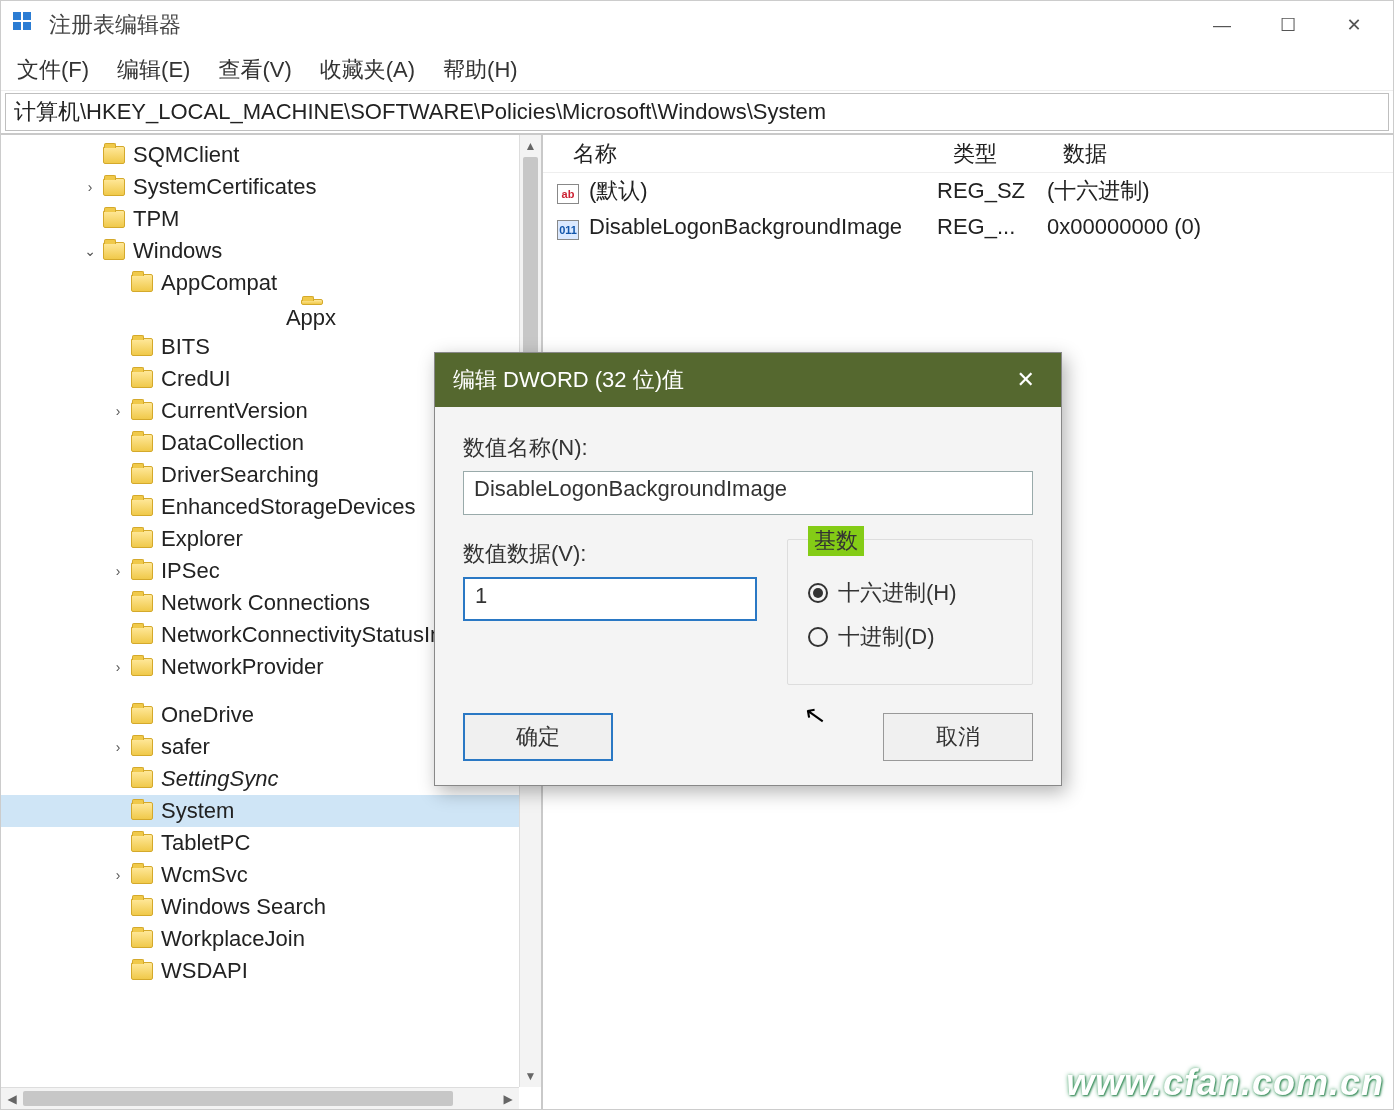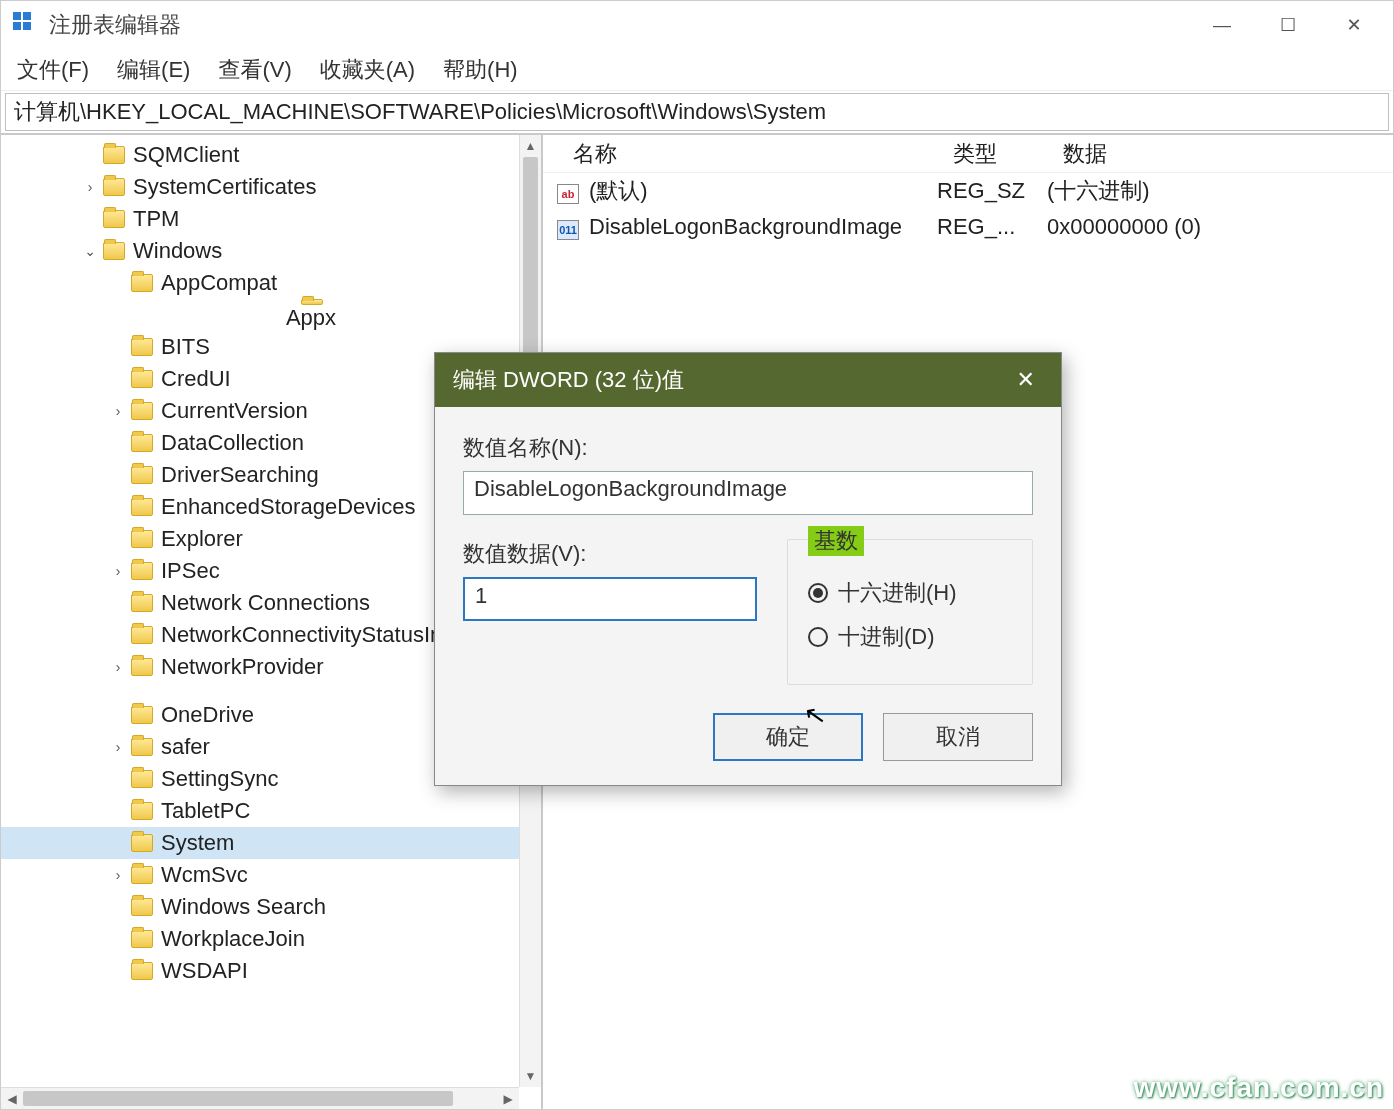"确定" .dialog .dbuttons { justify-content: flex-end -> space-between }
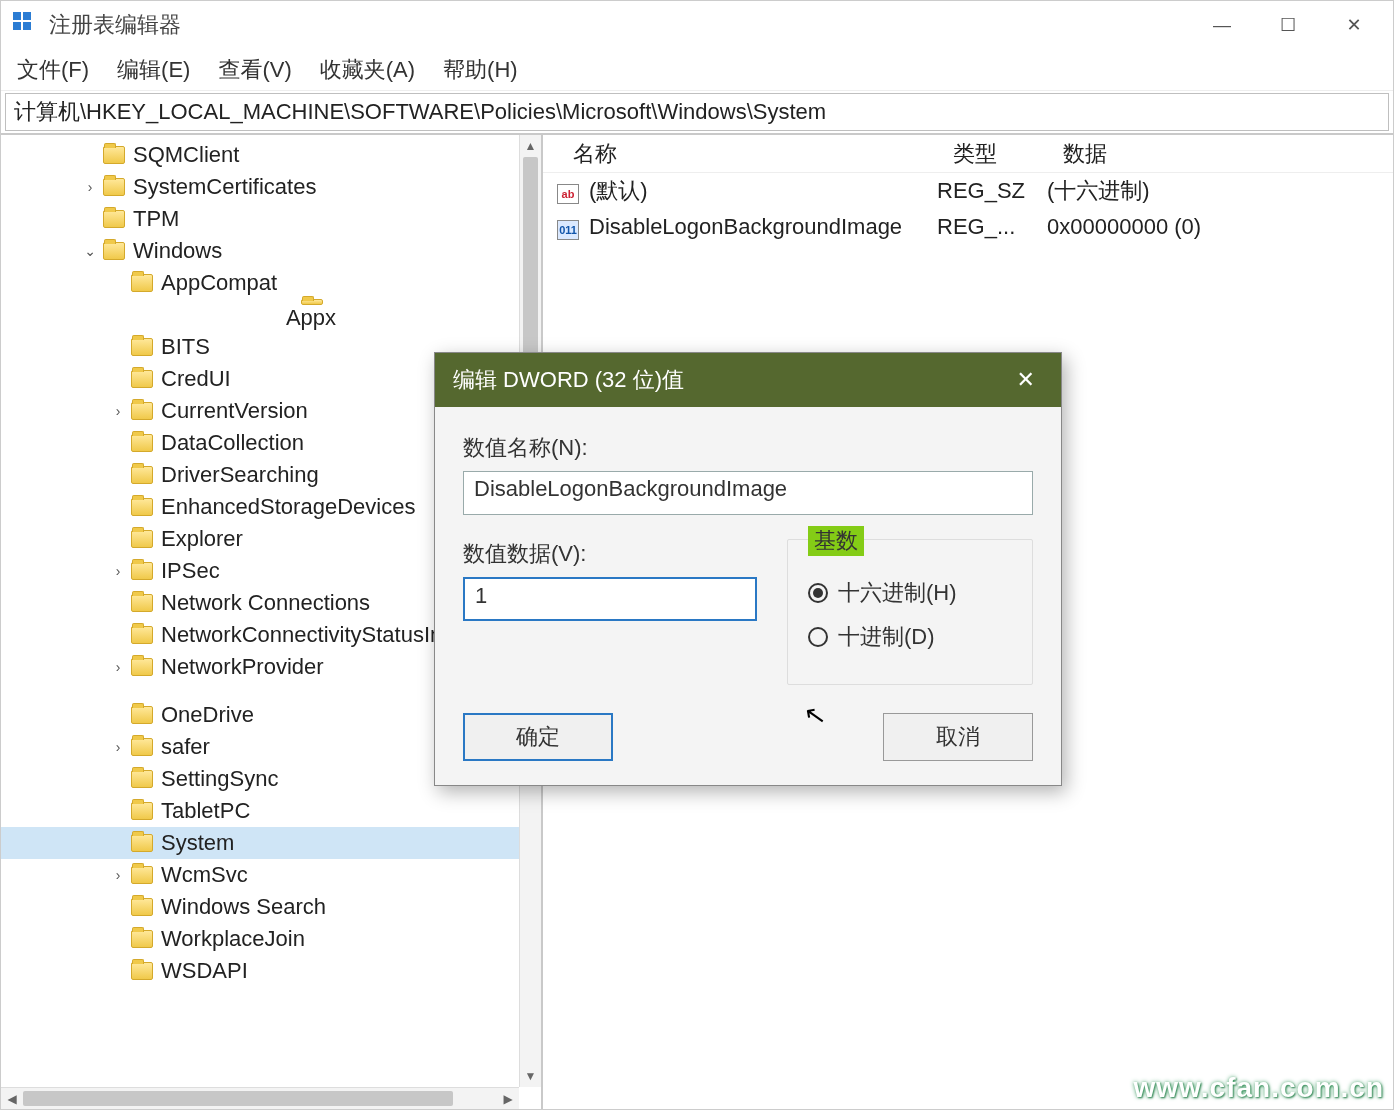"SettingSync" div.tree-node { font-style: none -> italic }
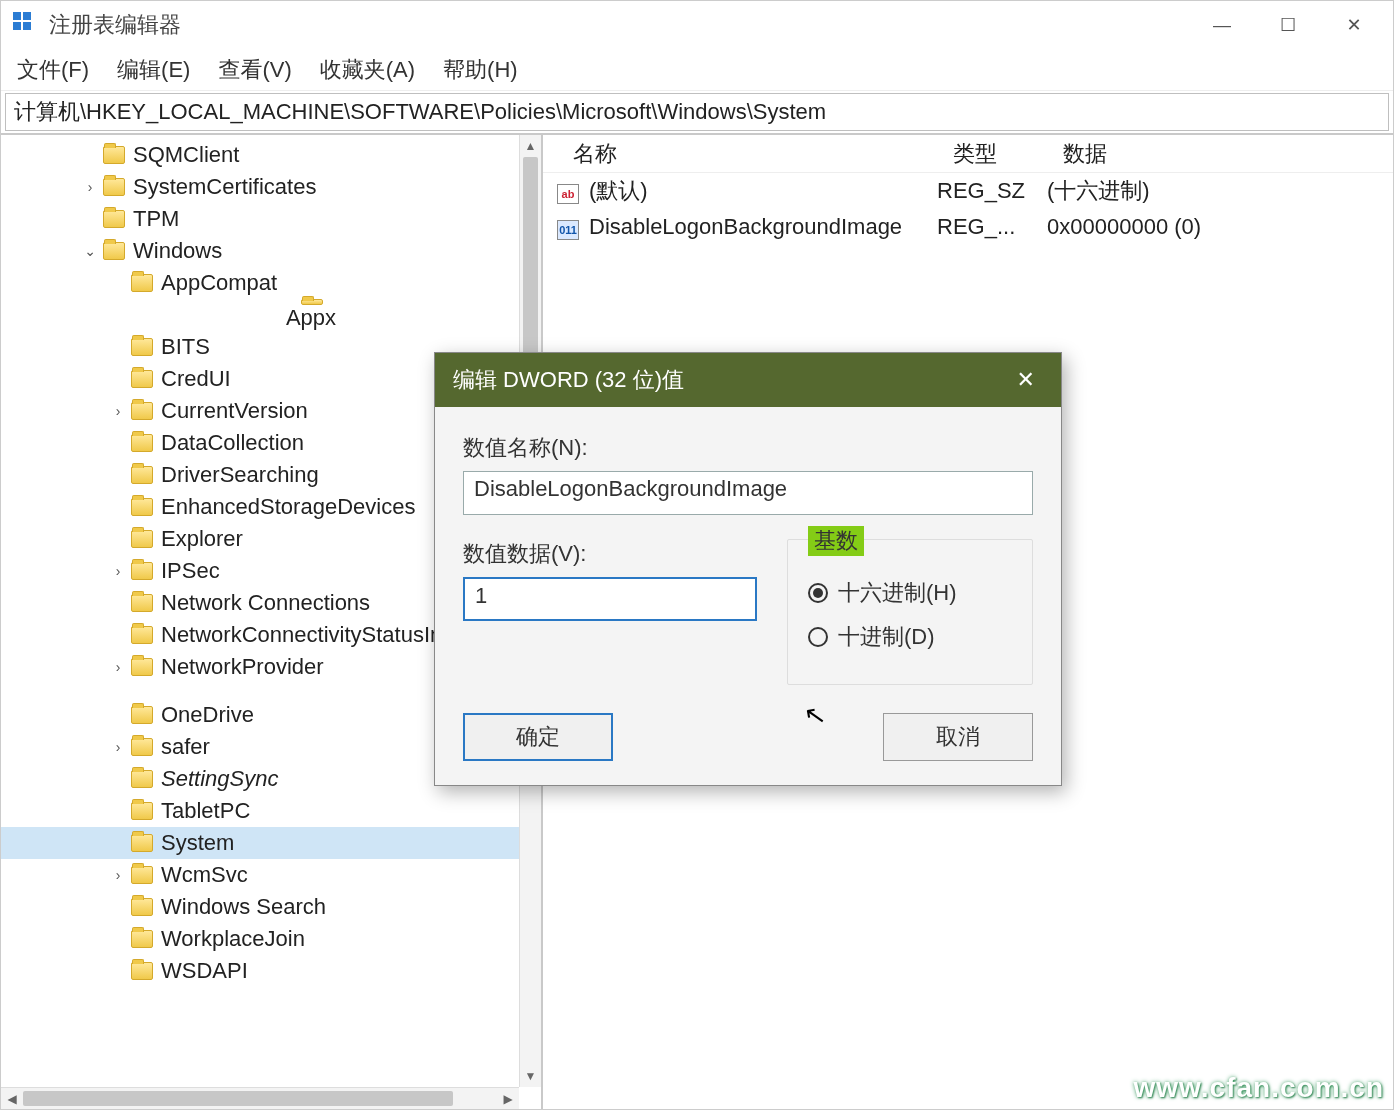"TabletPC" div.tree-node { order: before "System" -> after "System" }
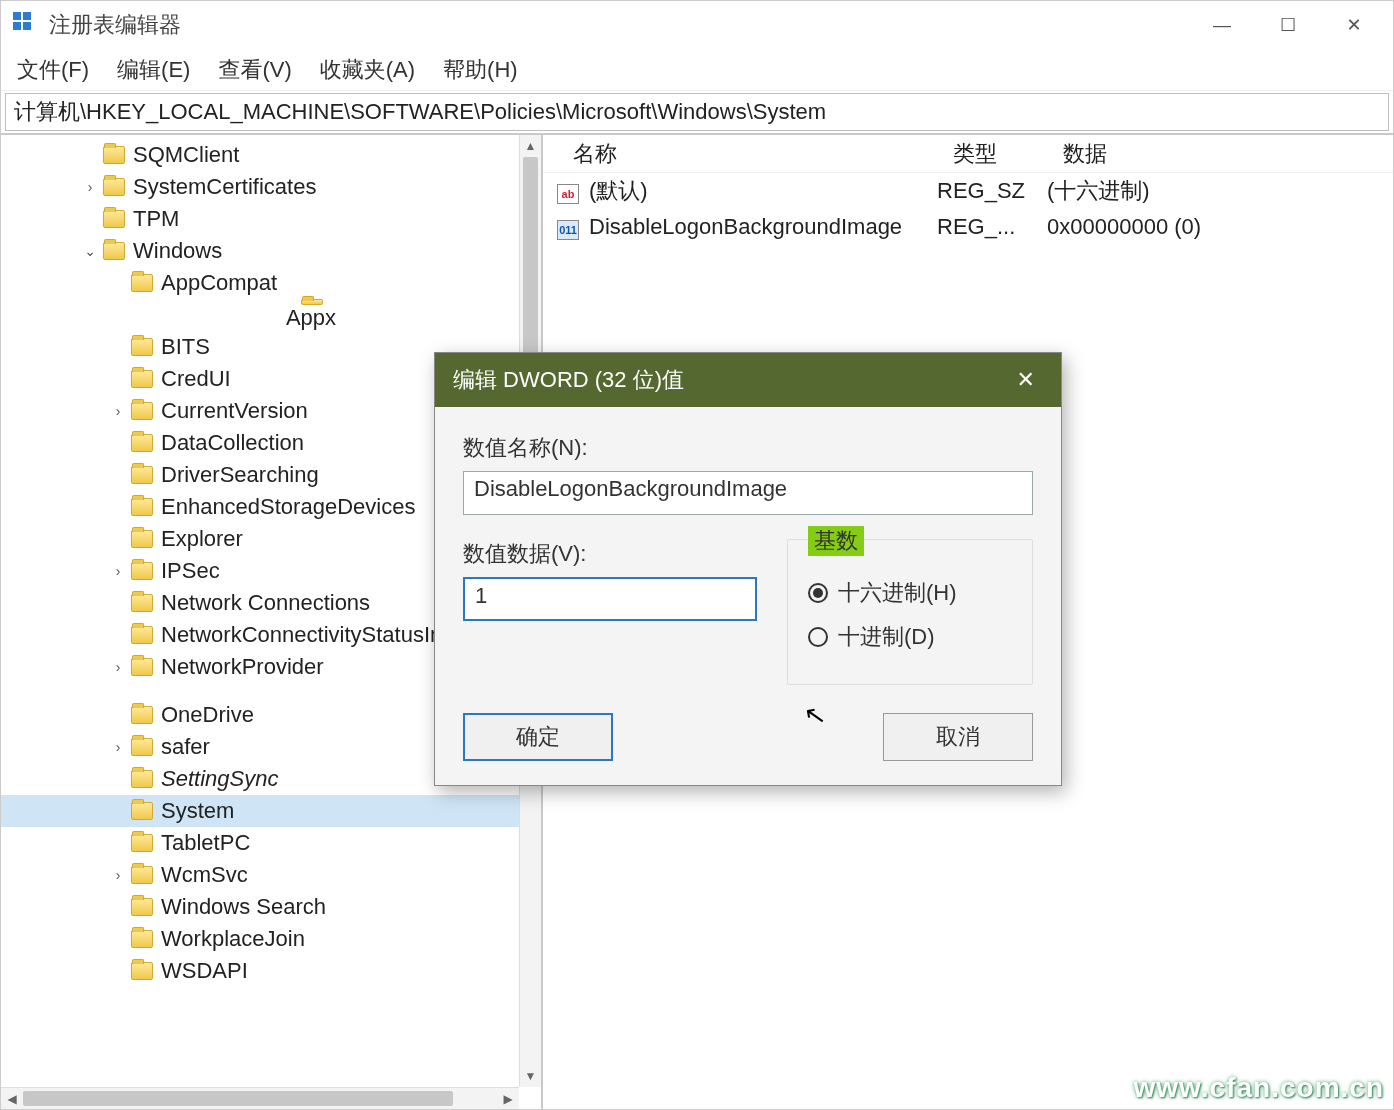"www.cfan.com.cn" .watermark { font-size: 28px -> 36px; font-style: none -> italic }
